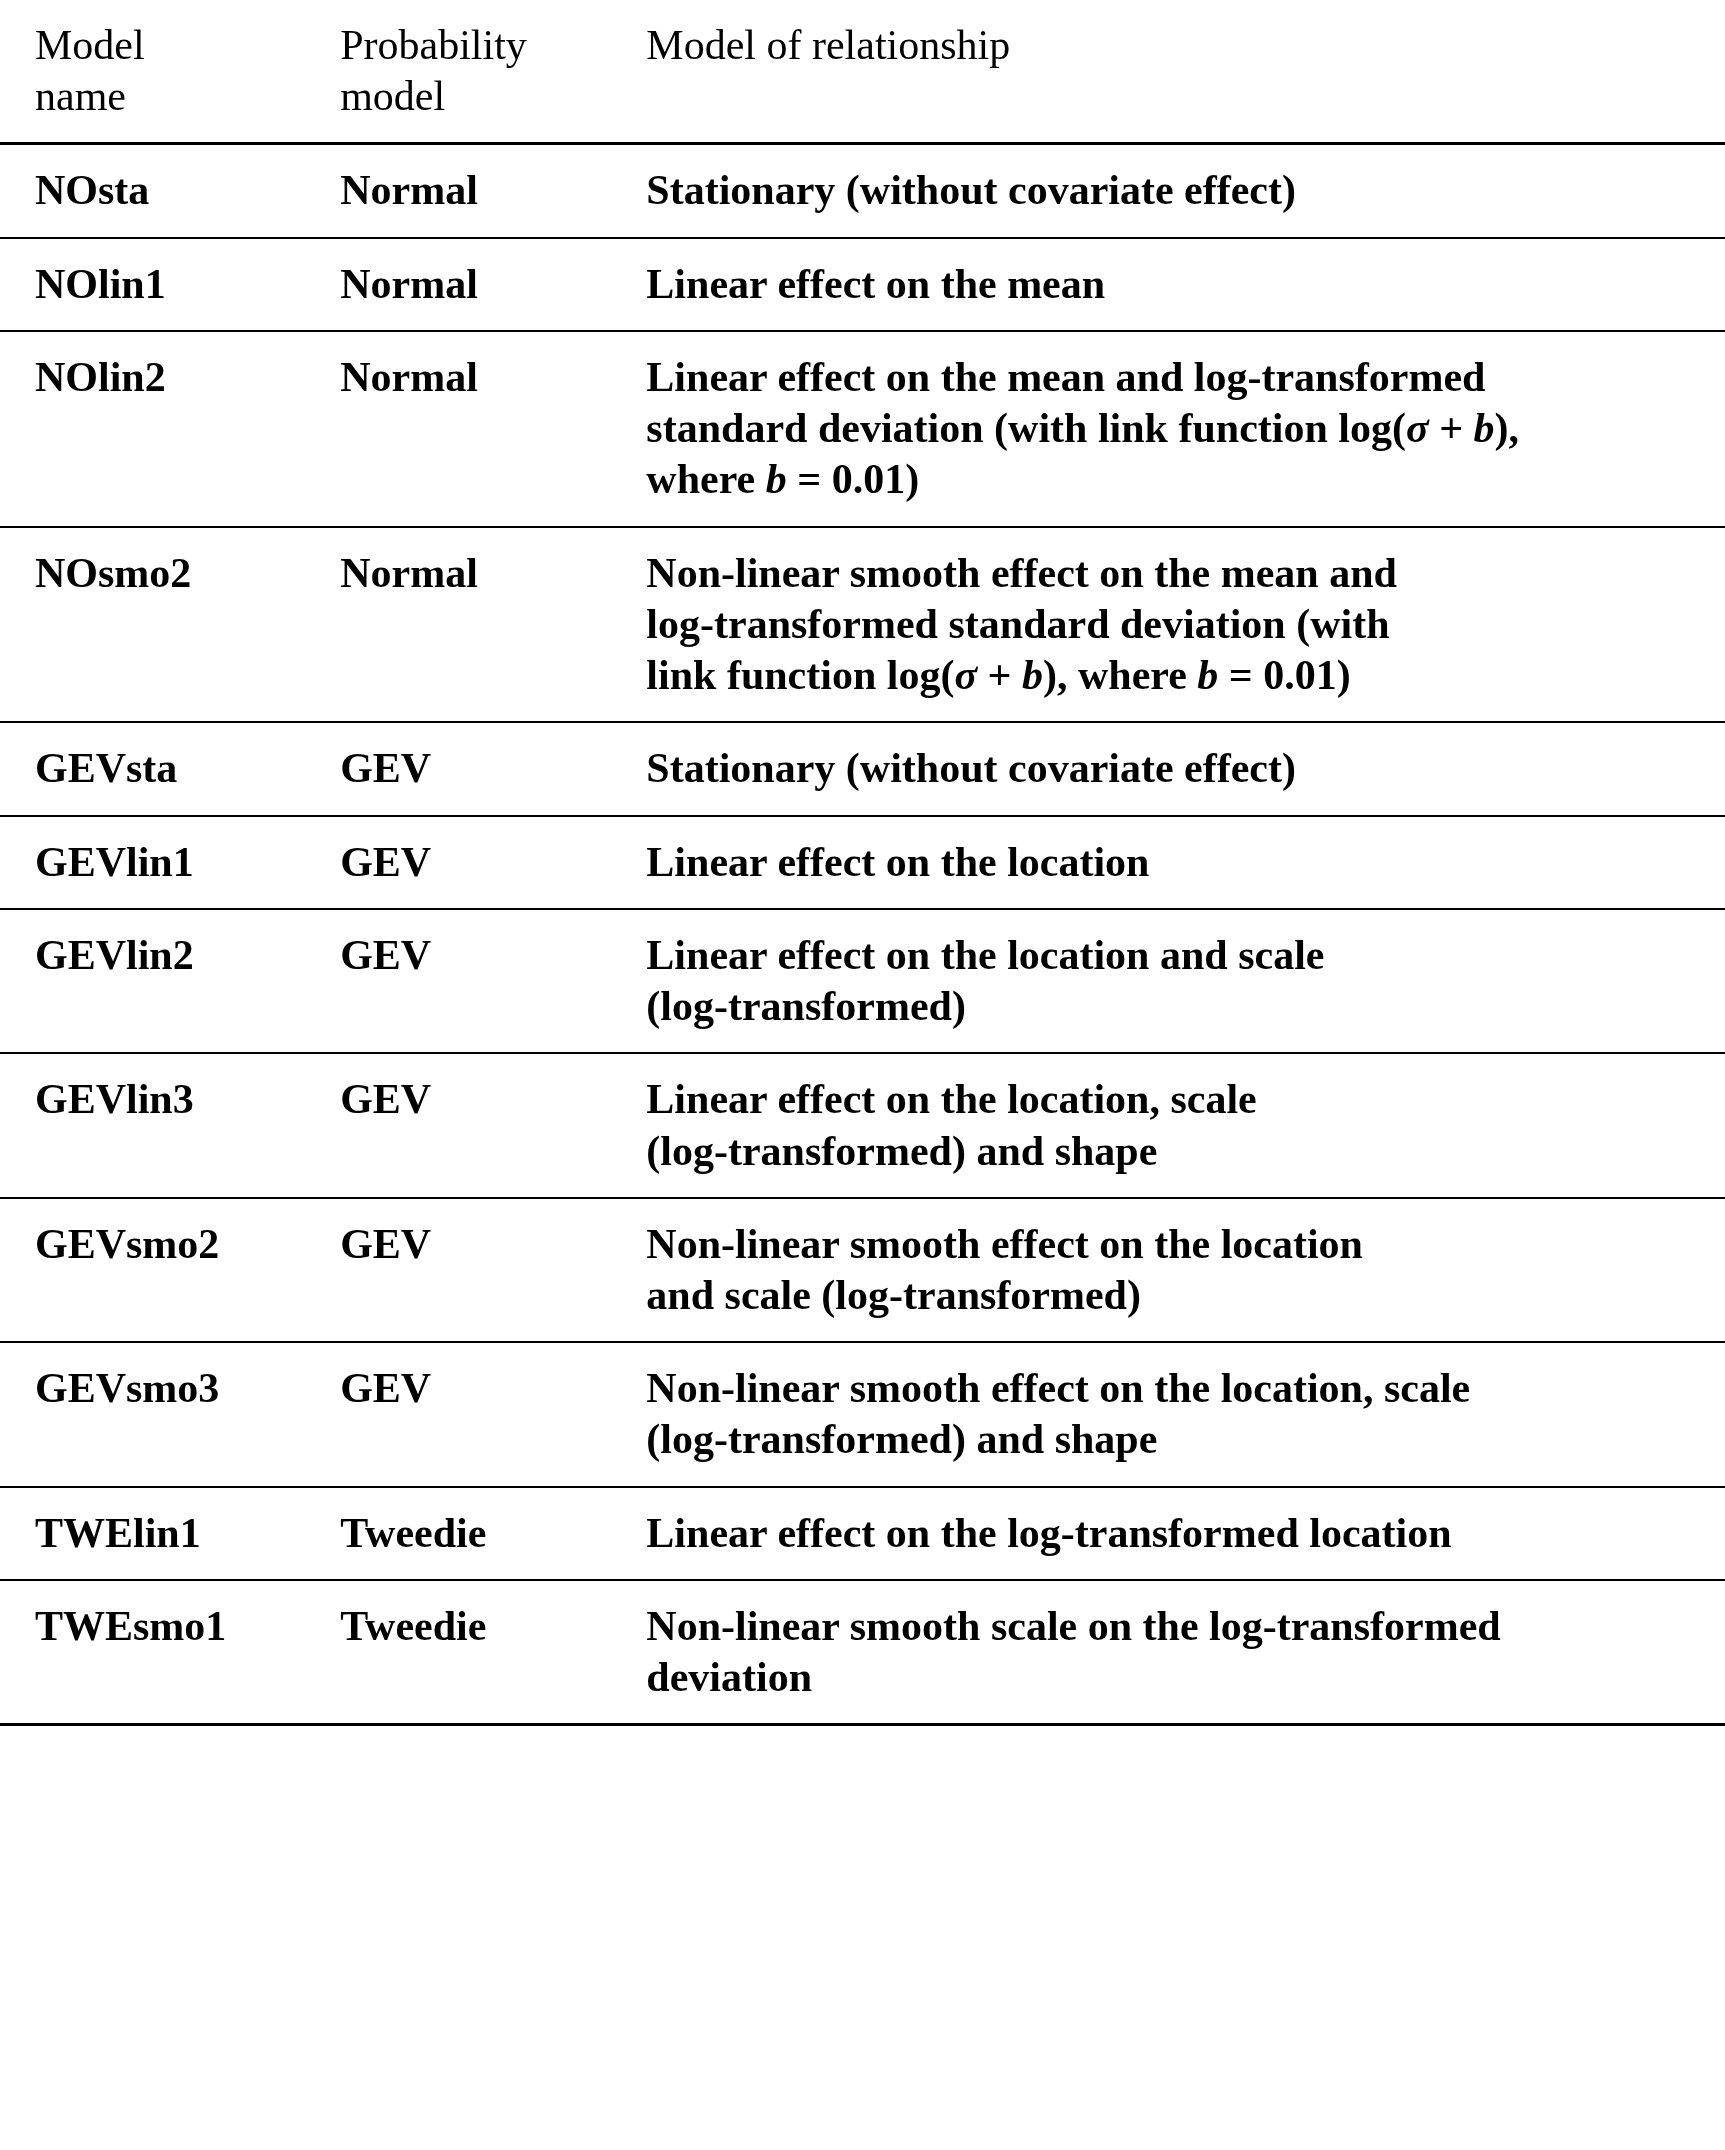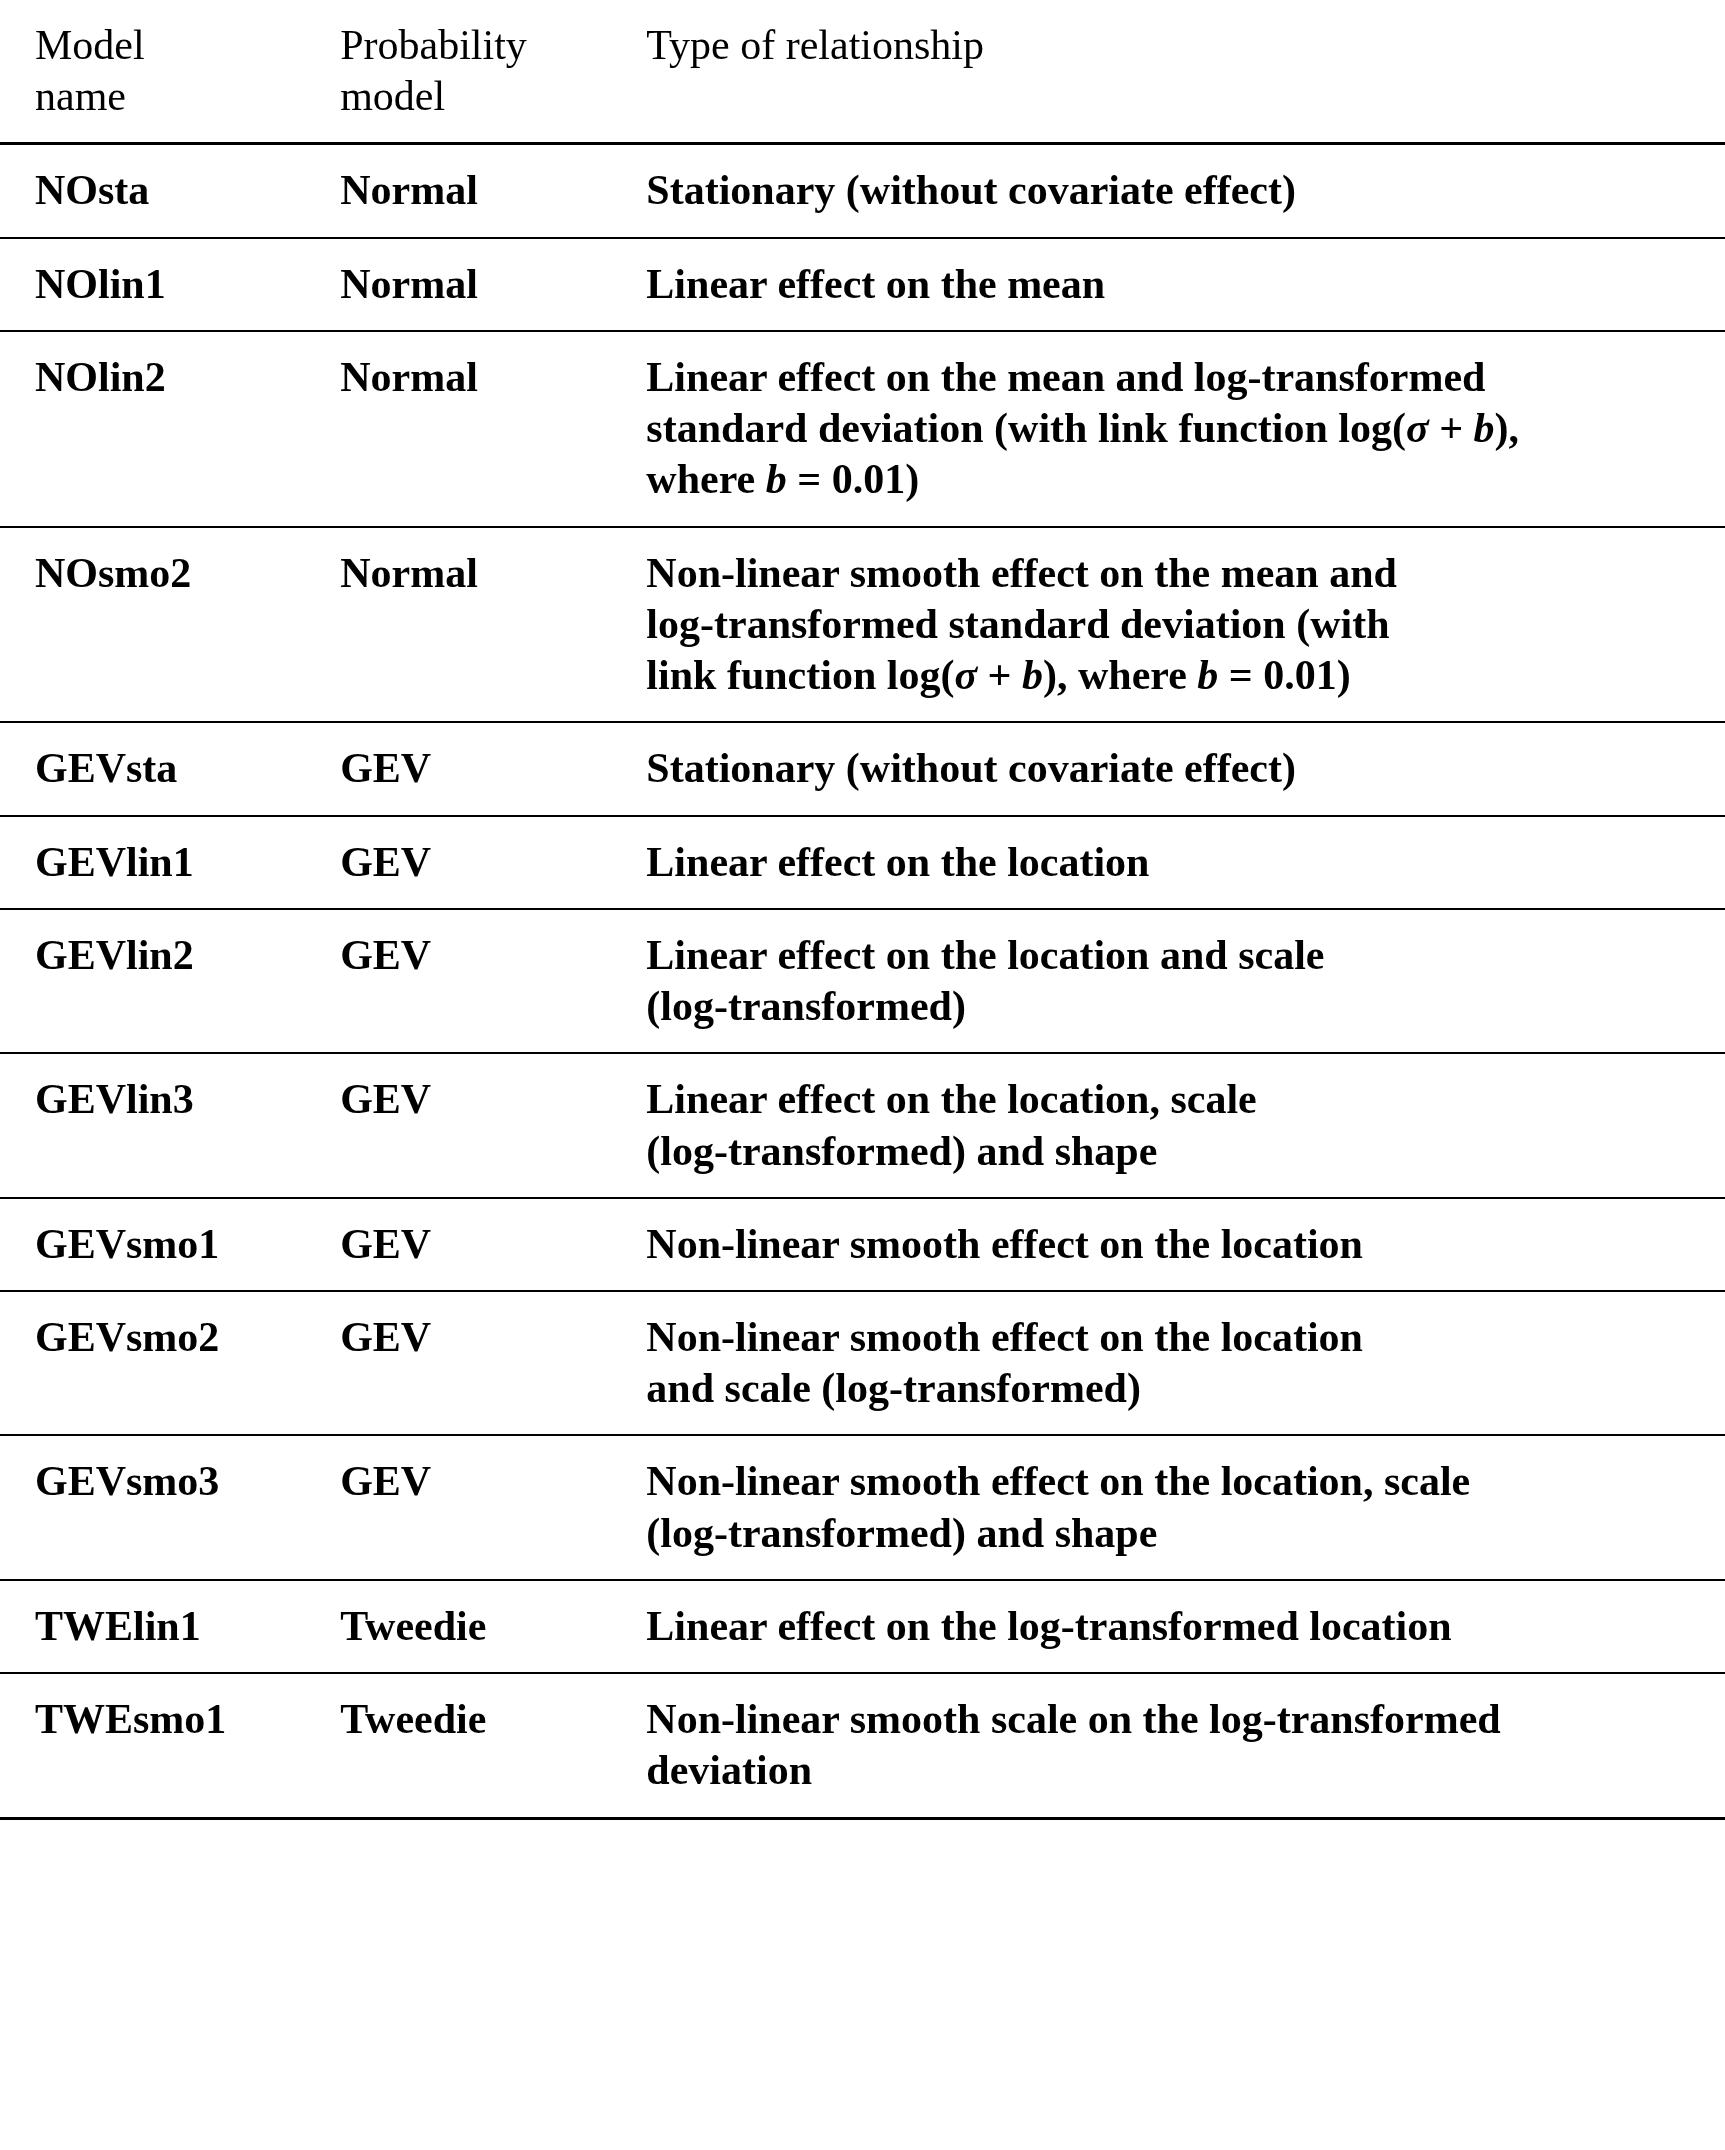"Type of relationship" span.hdr-line { text: Type -> Model }
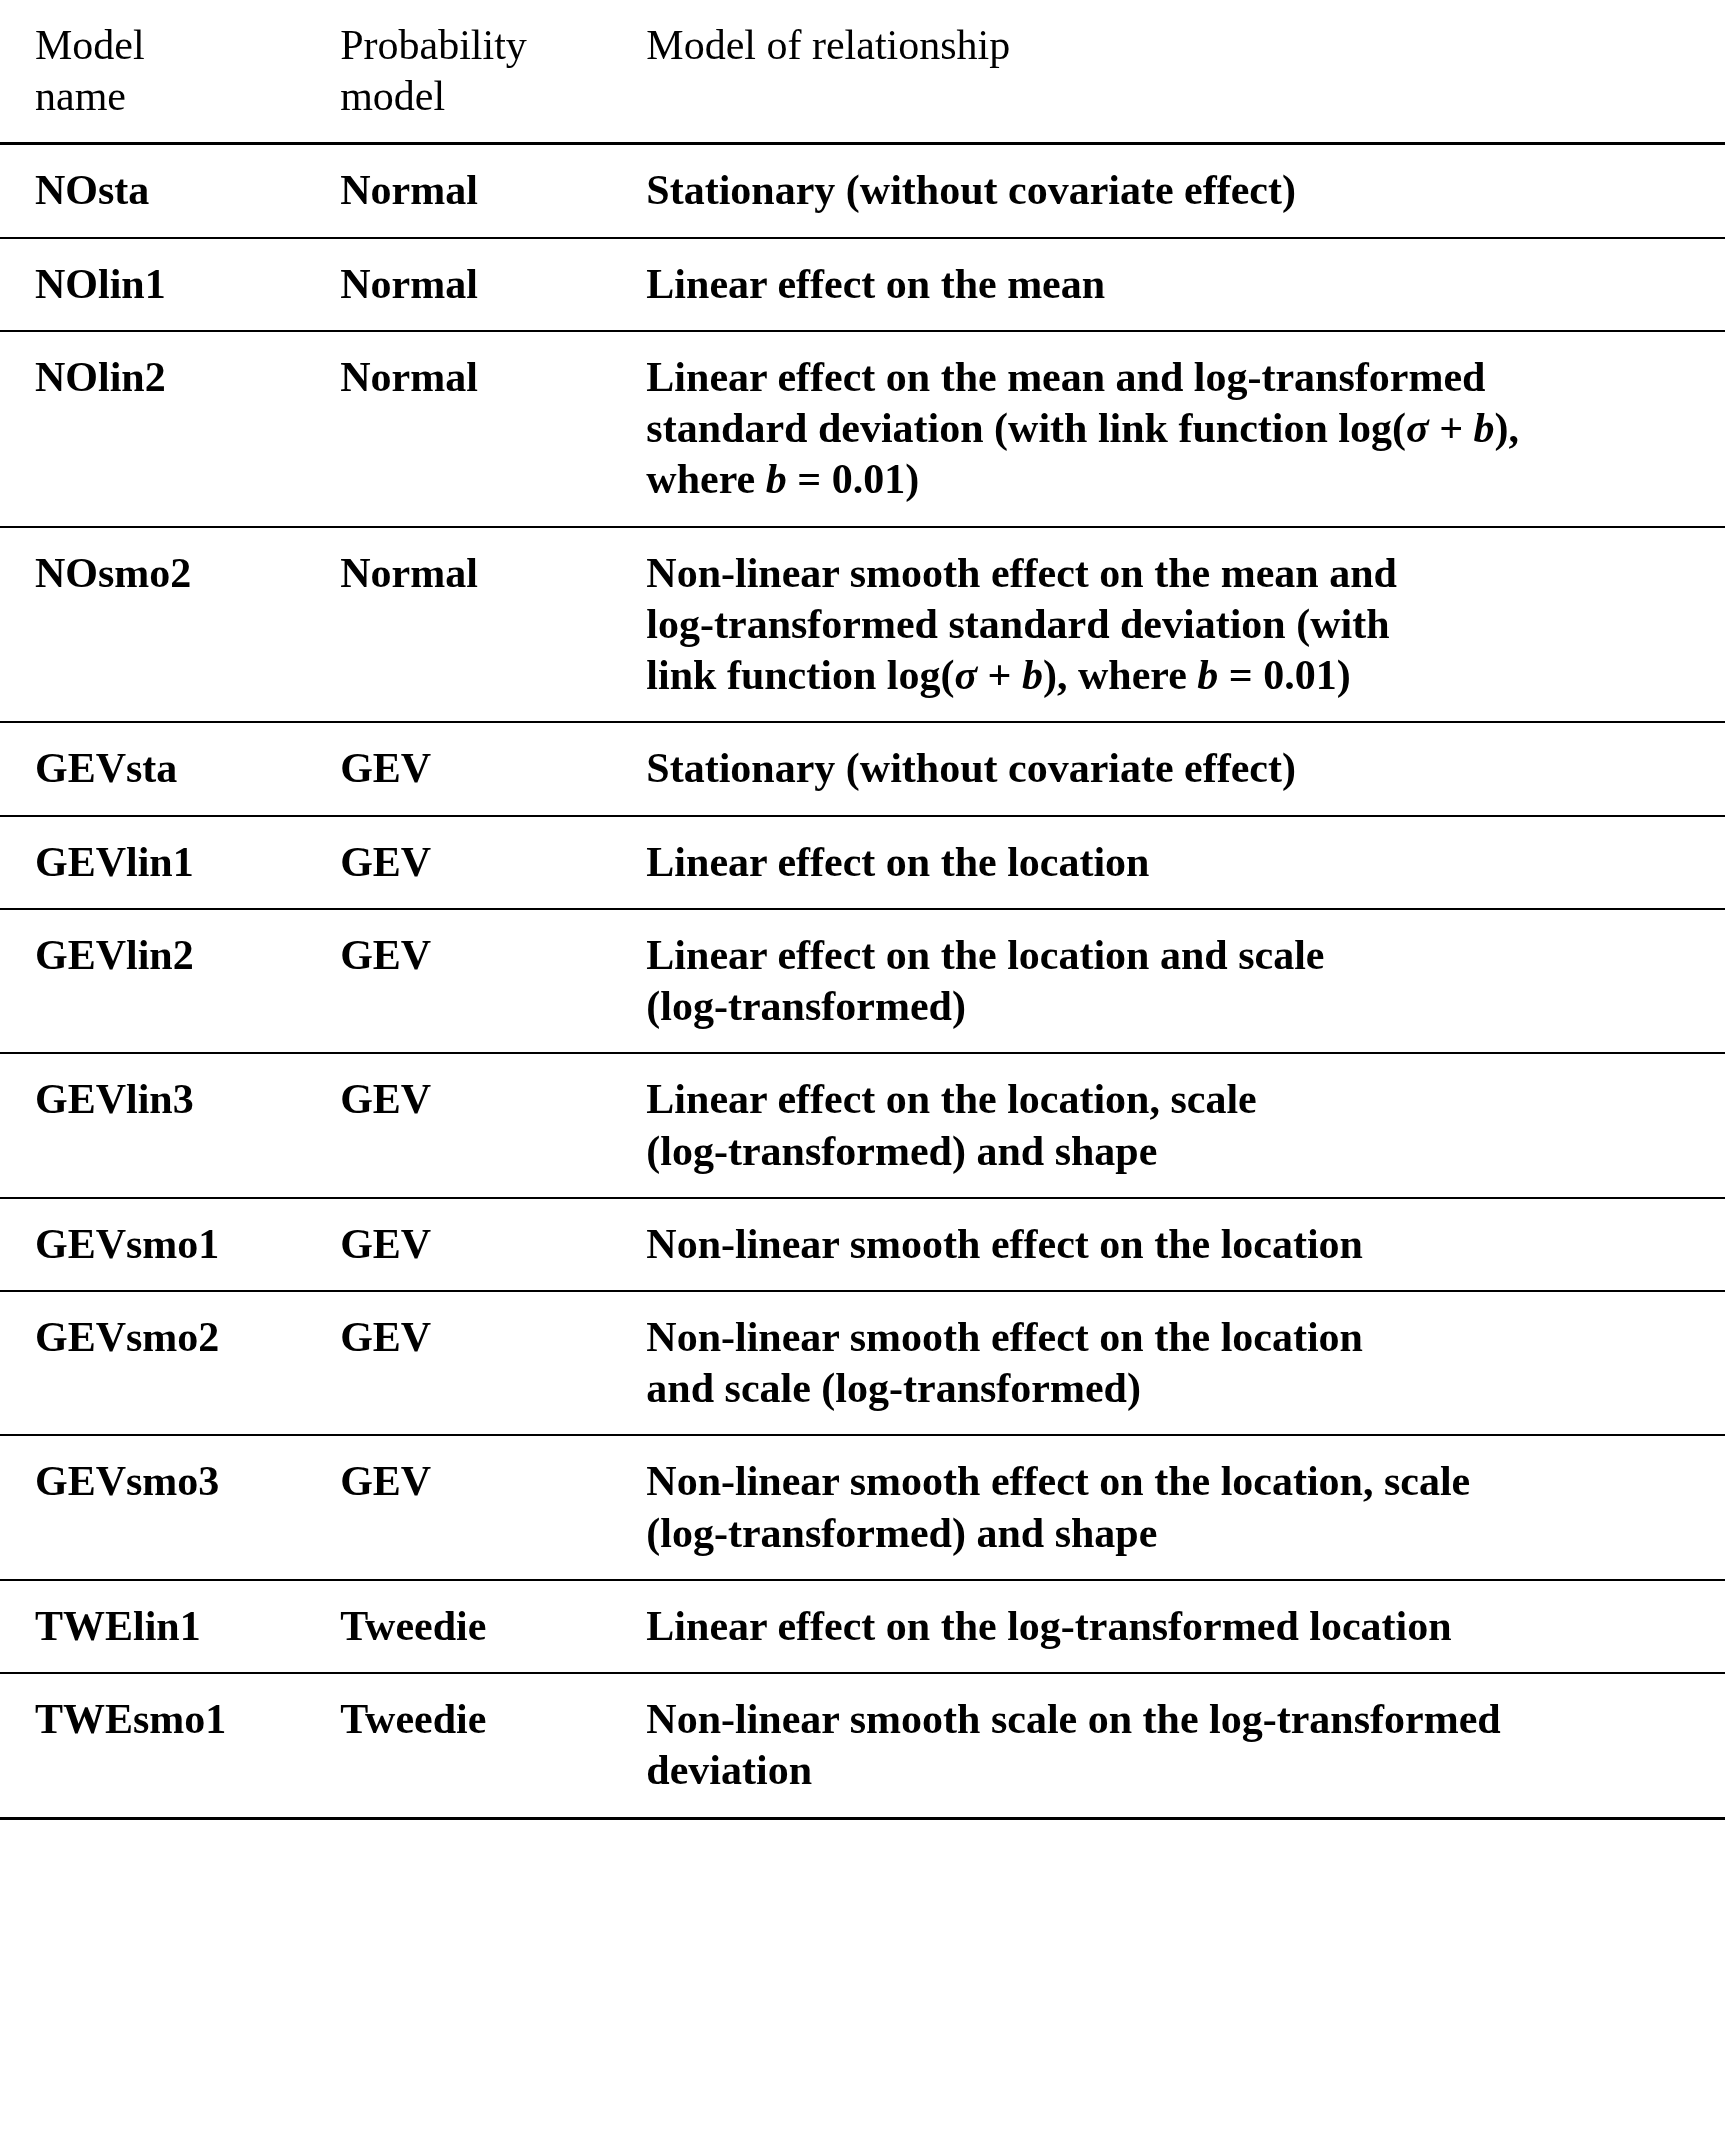"GEVsmo1" tr.data-row { html: <tr> <td> <div><span>GEVsmo1</span></div> </td> <td> <div><span>GEV</span></div> </td> <td> <div> <span>Non-linear smooth effect on the location</span> </div> </td> </tr> -> none }
